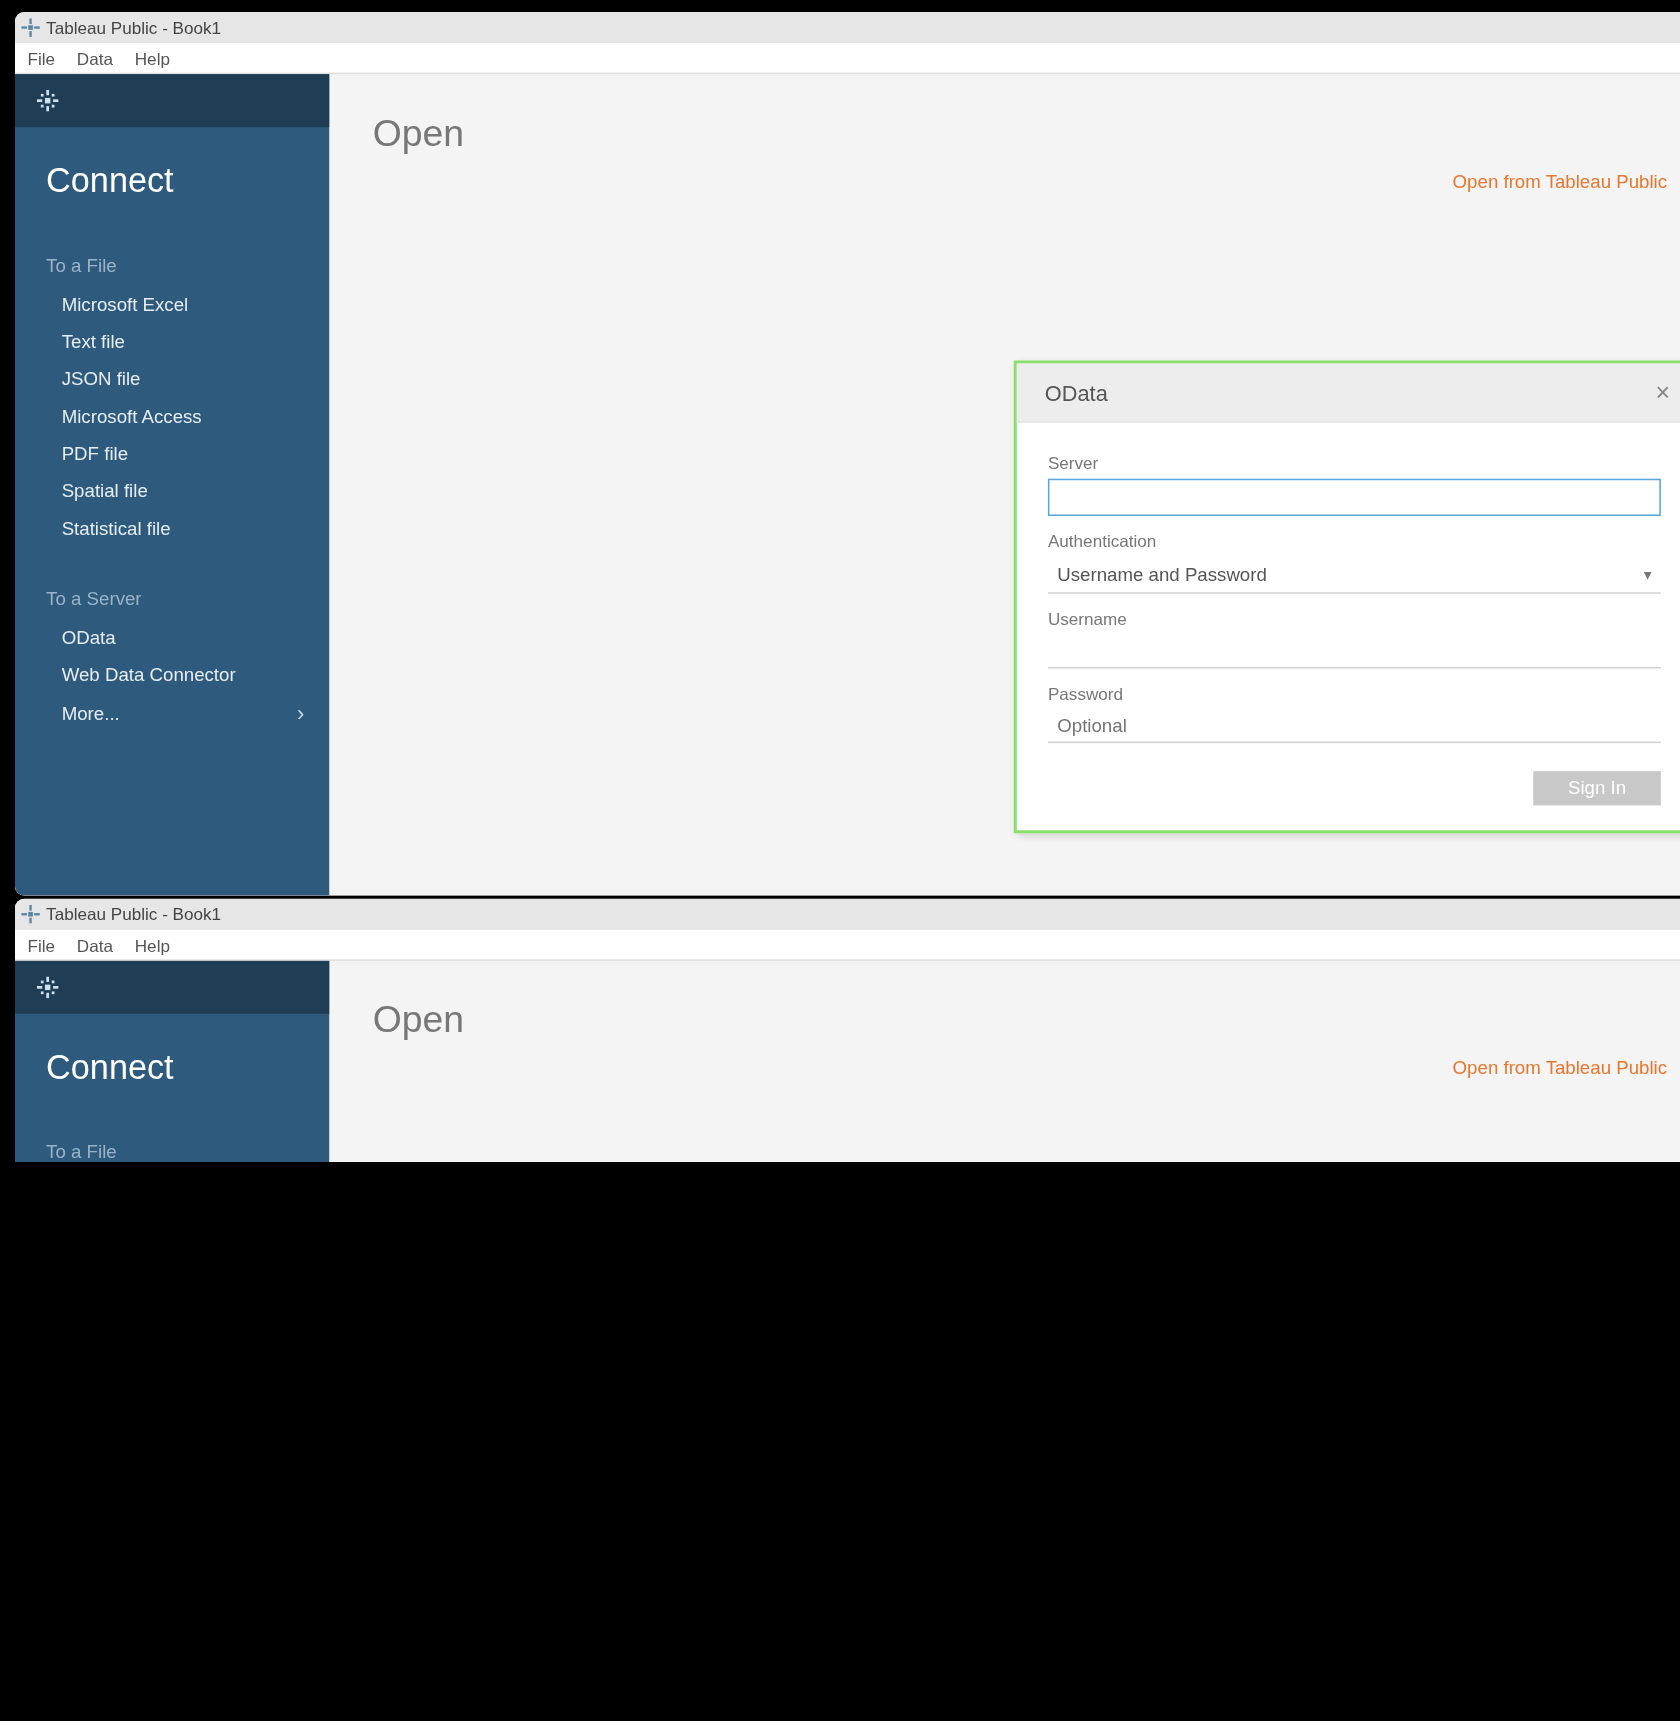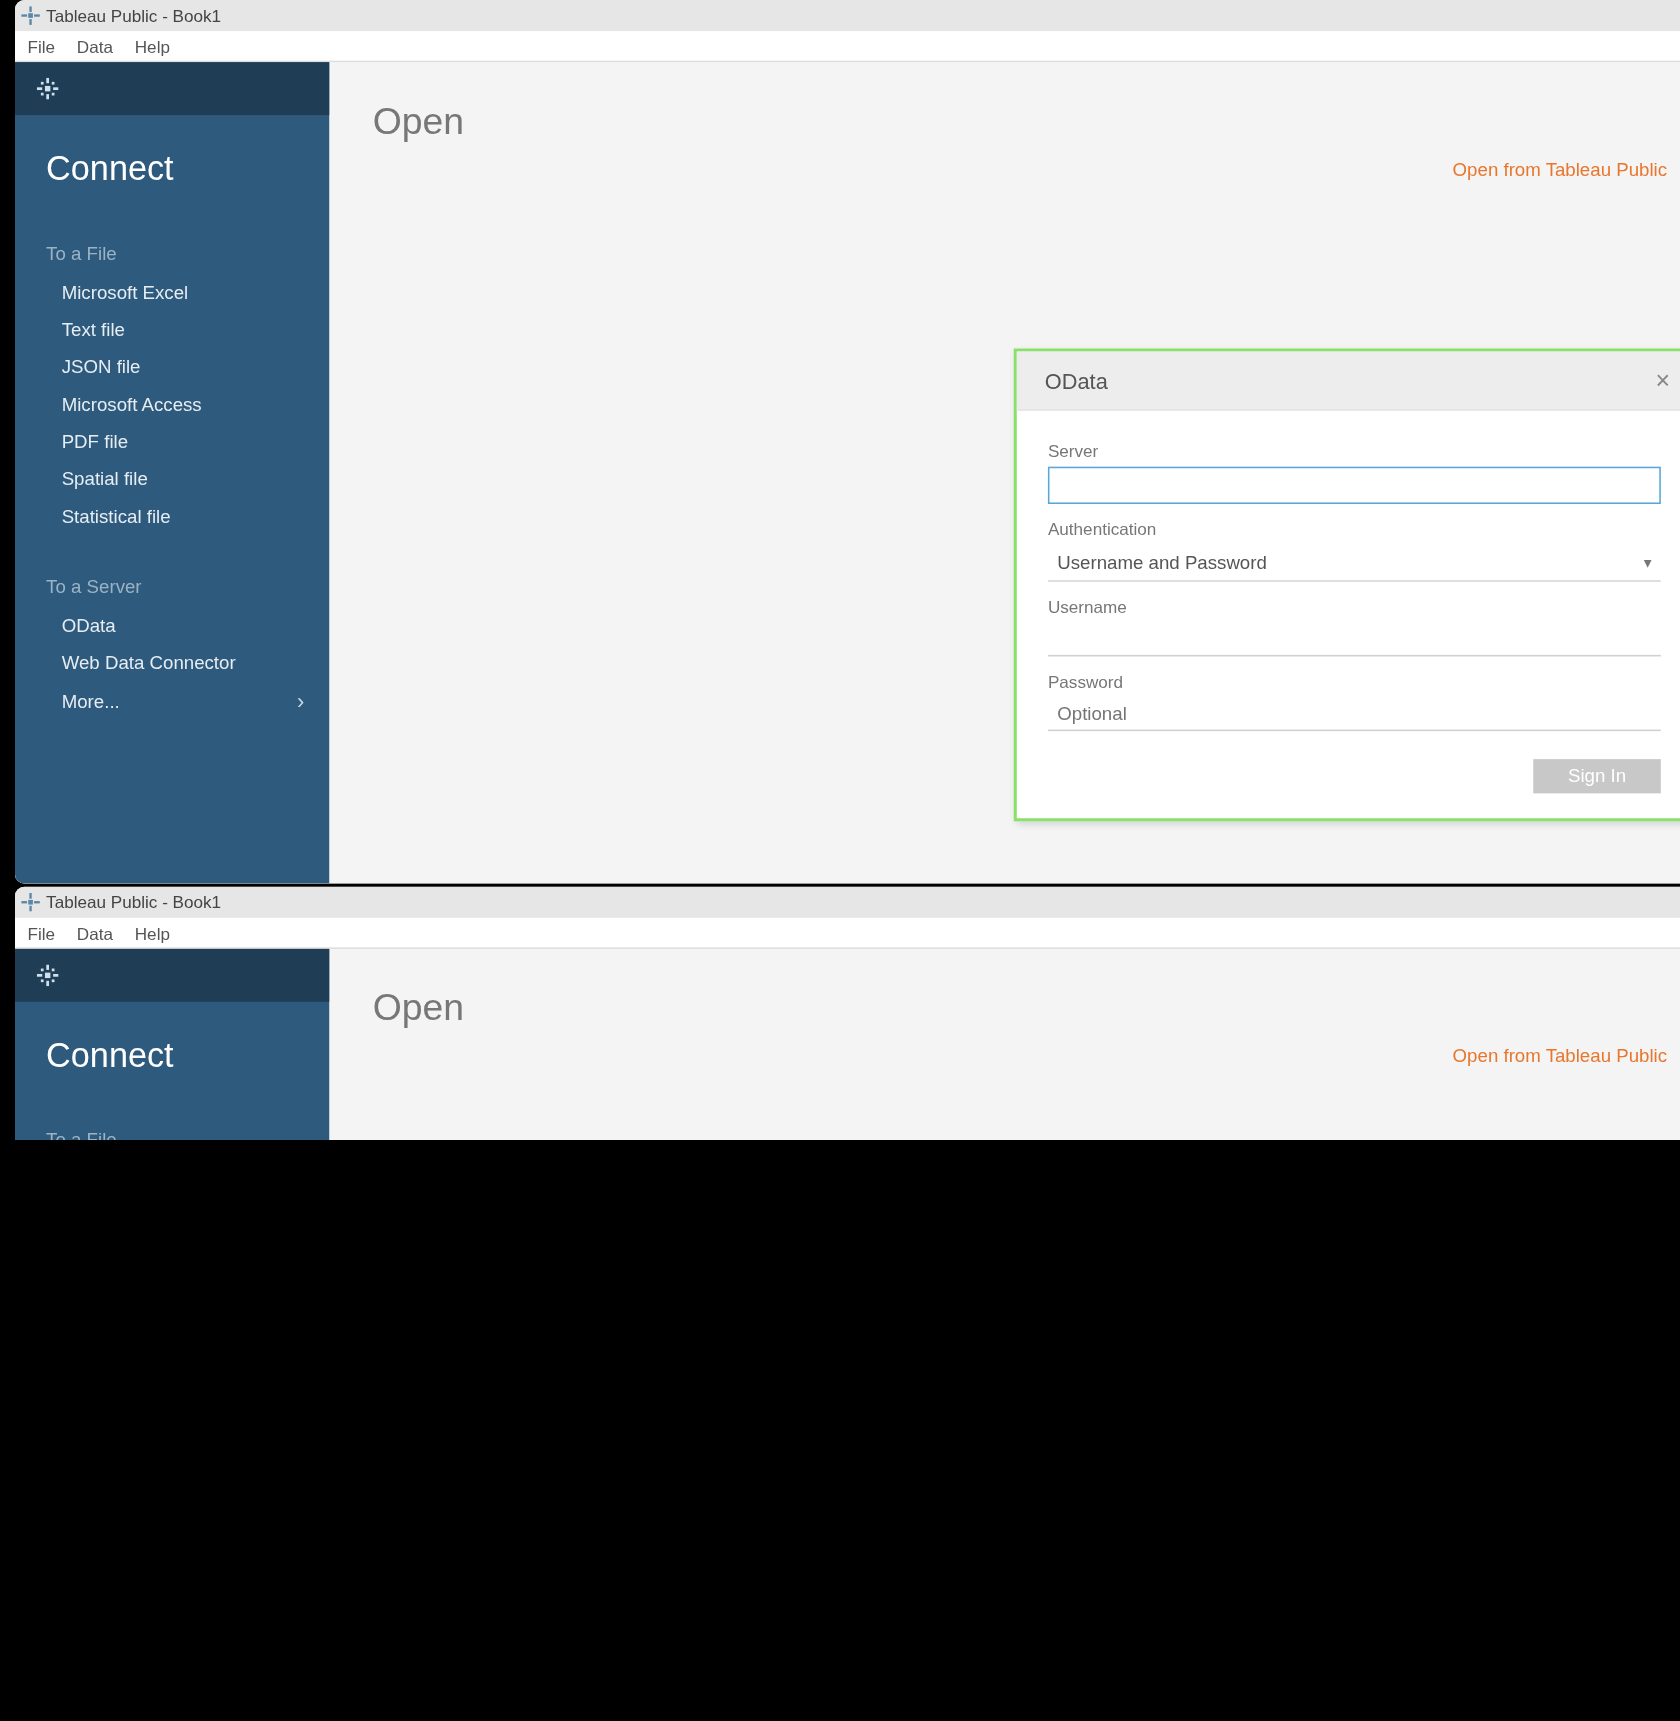"Tableau Public - Book1" .wrapper { margin: 0 auto -> 12px auto }
